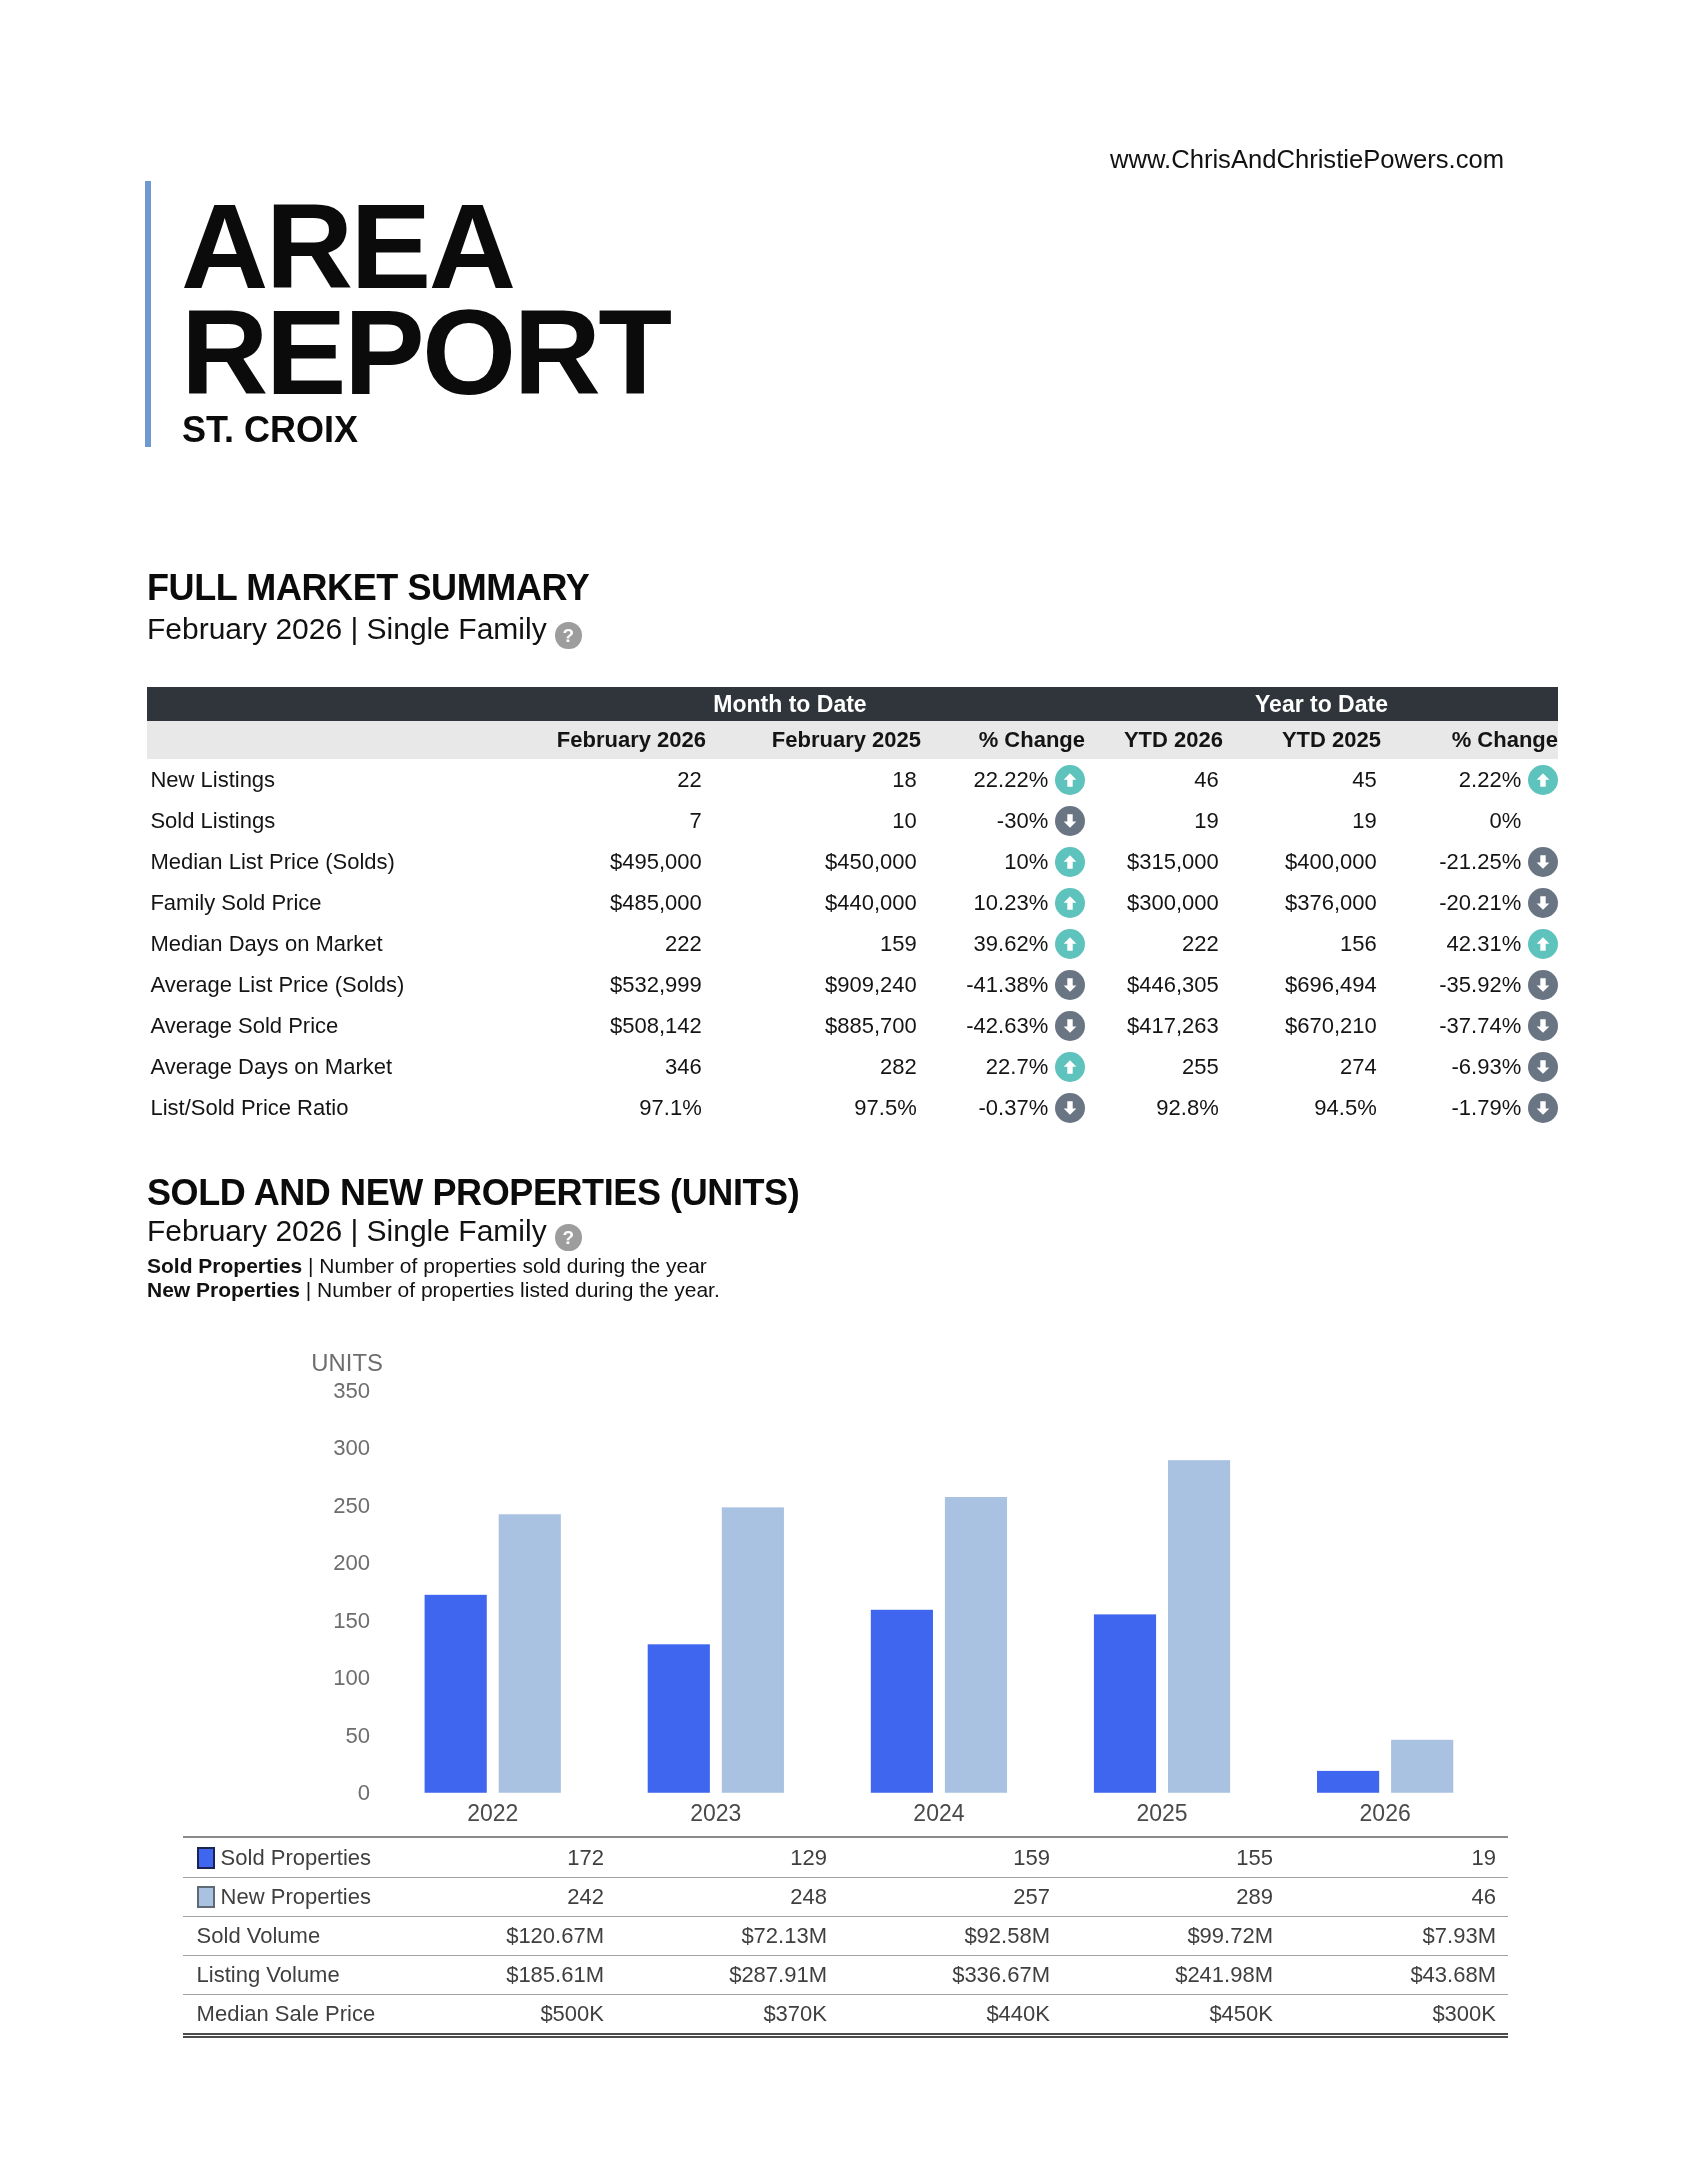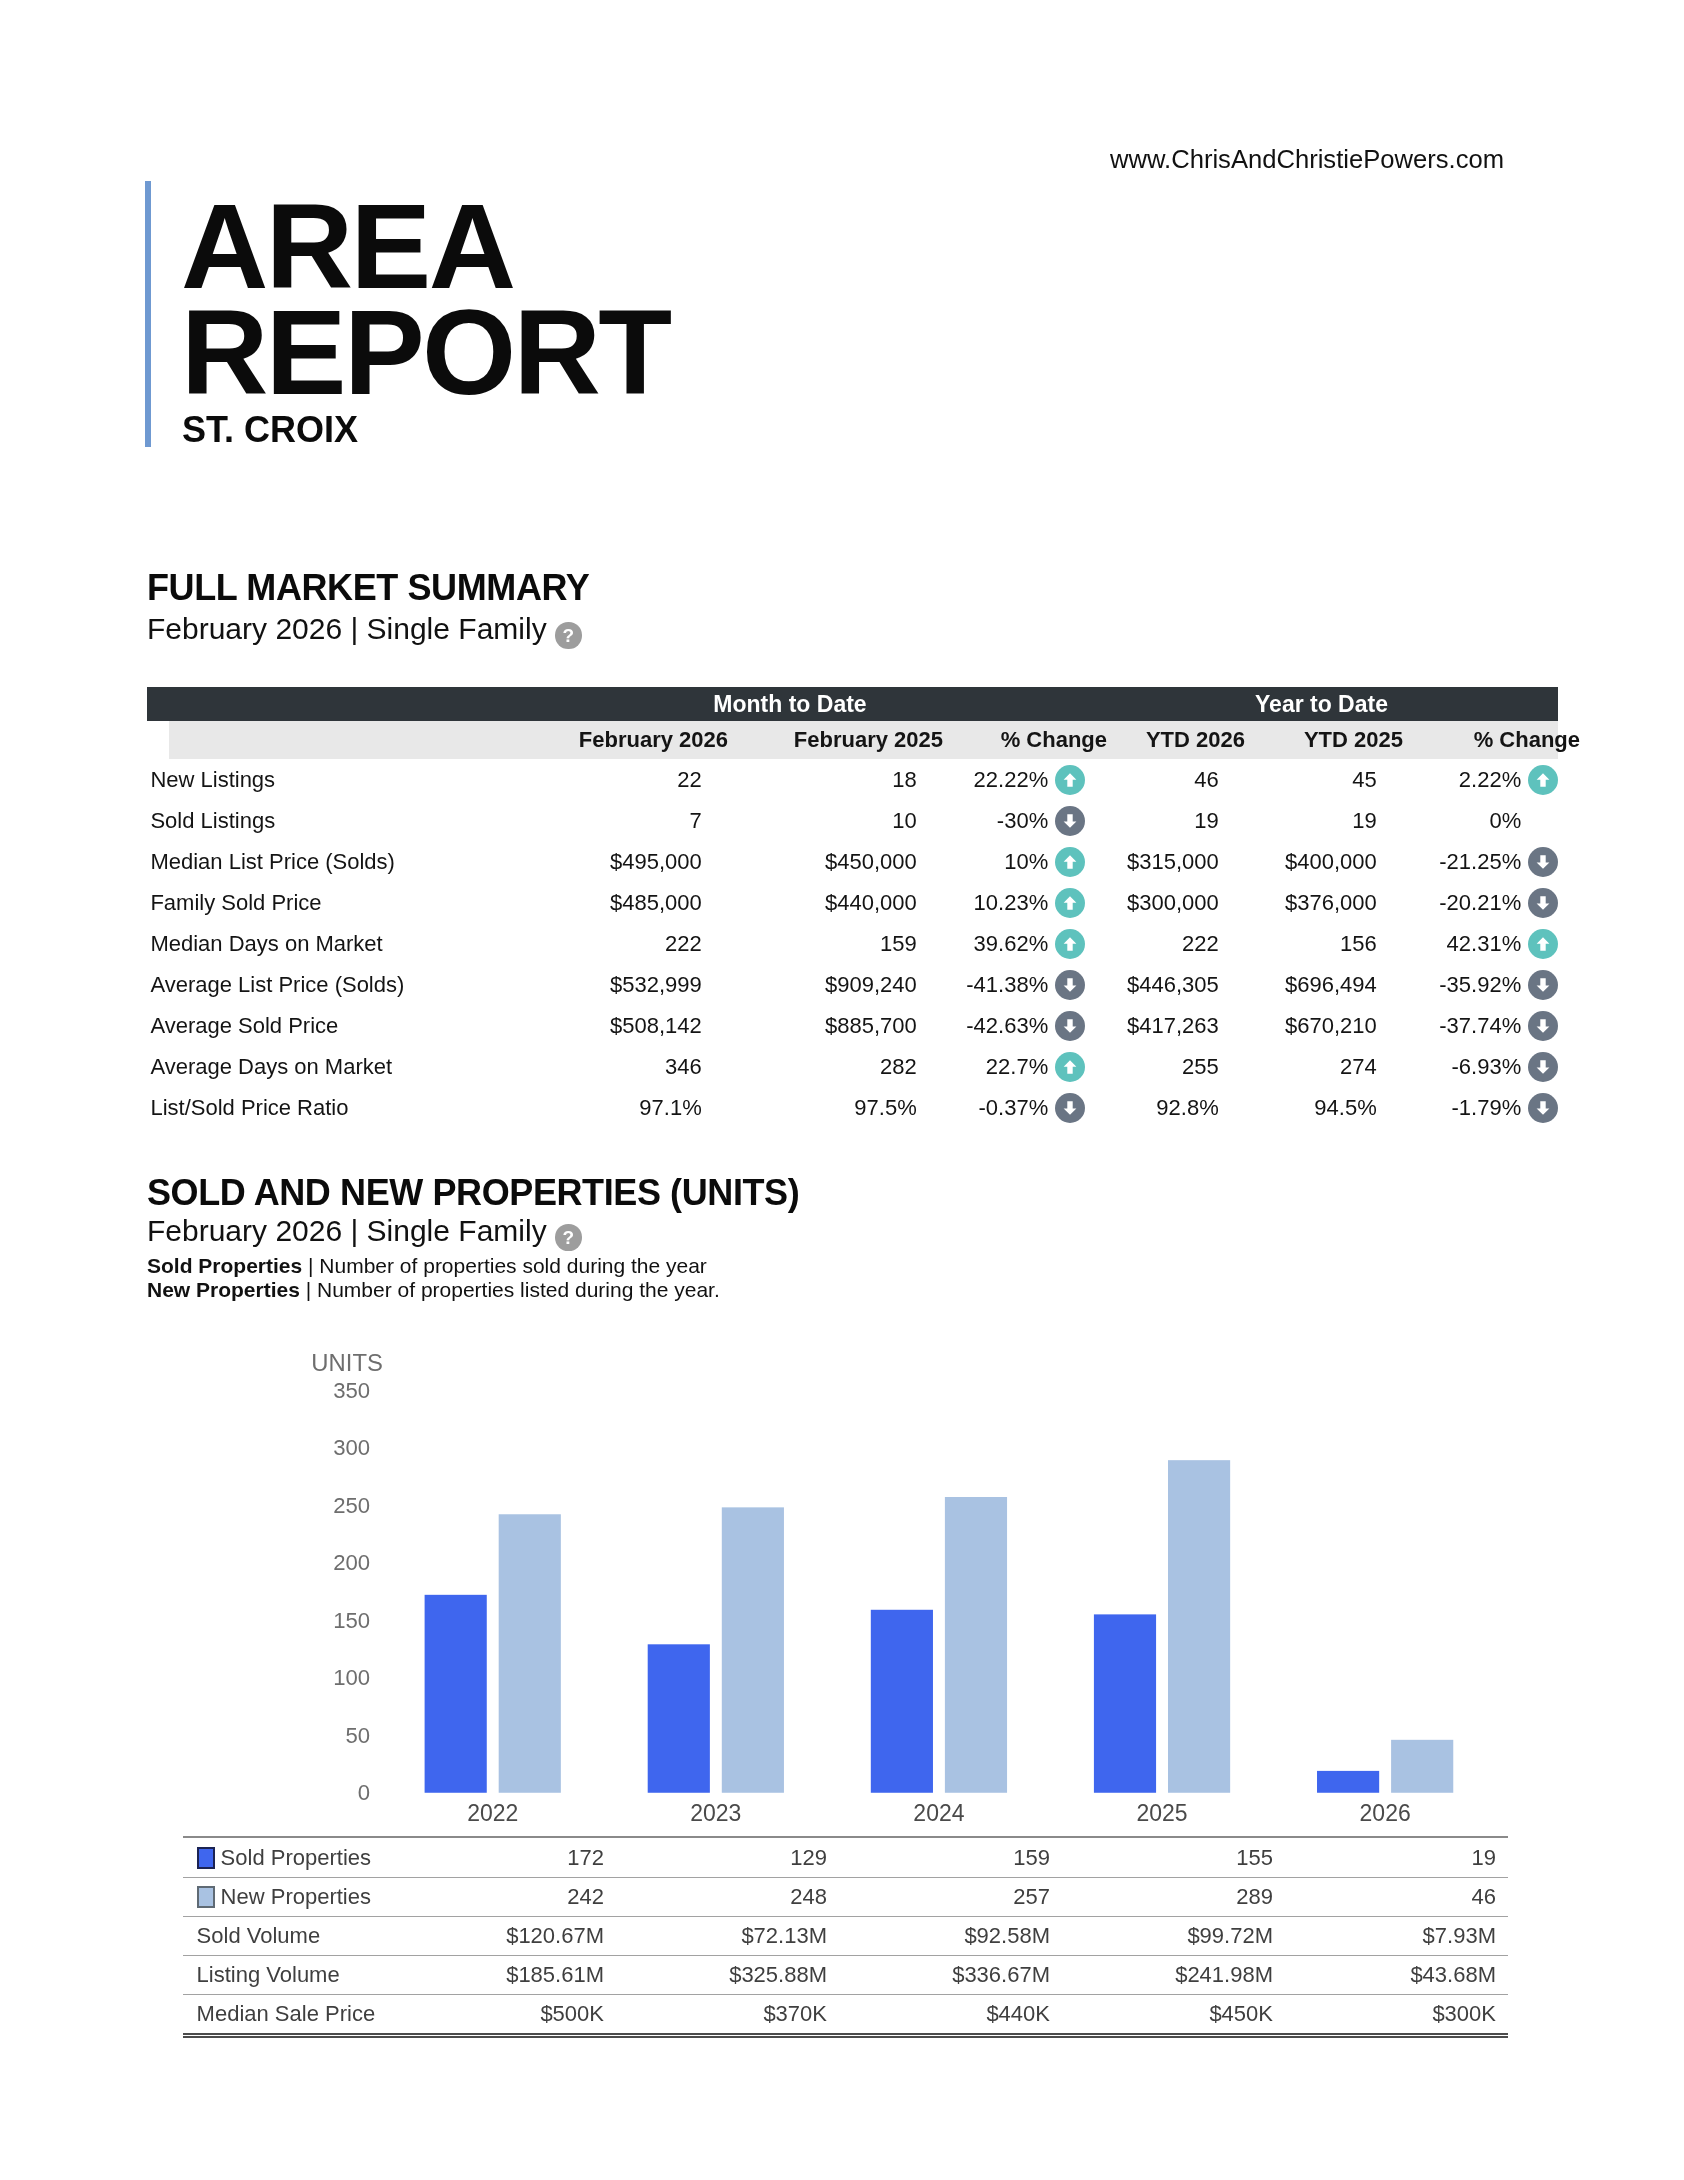"February 2026" .sub-header { margin-left: 22px -> none }
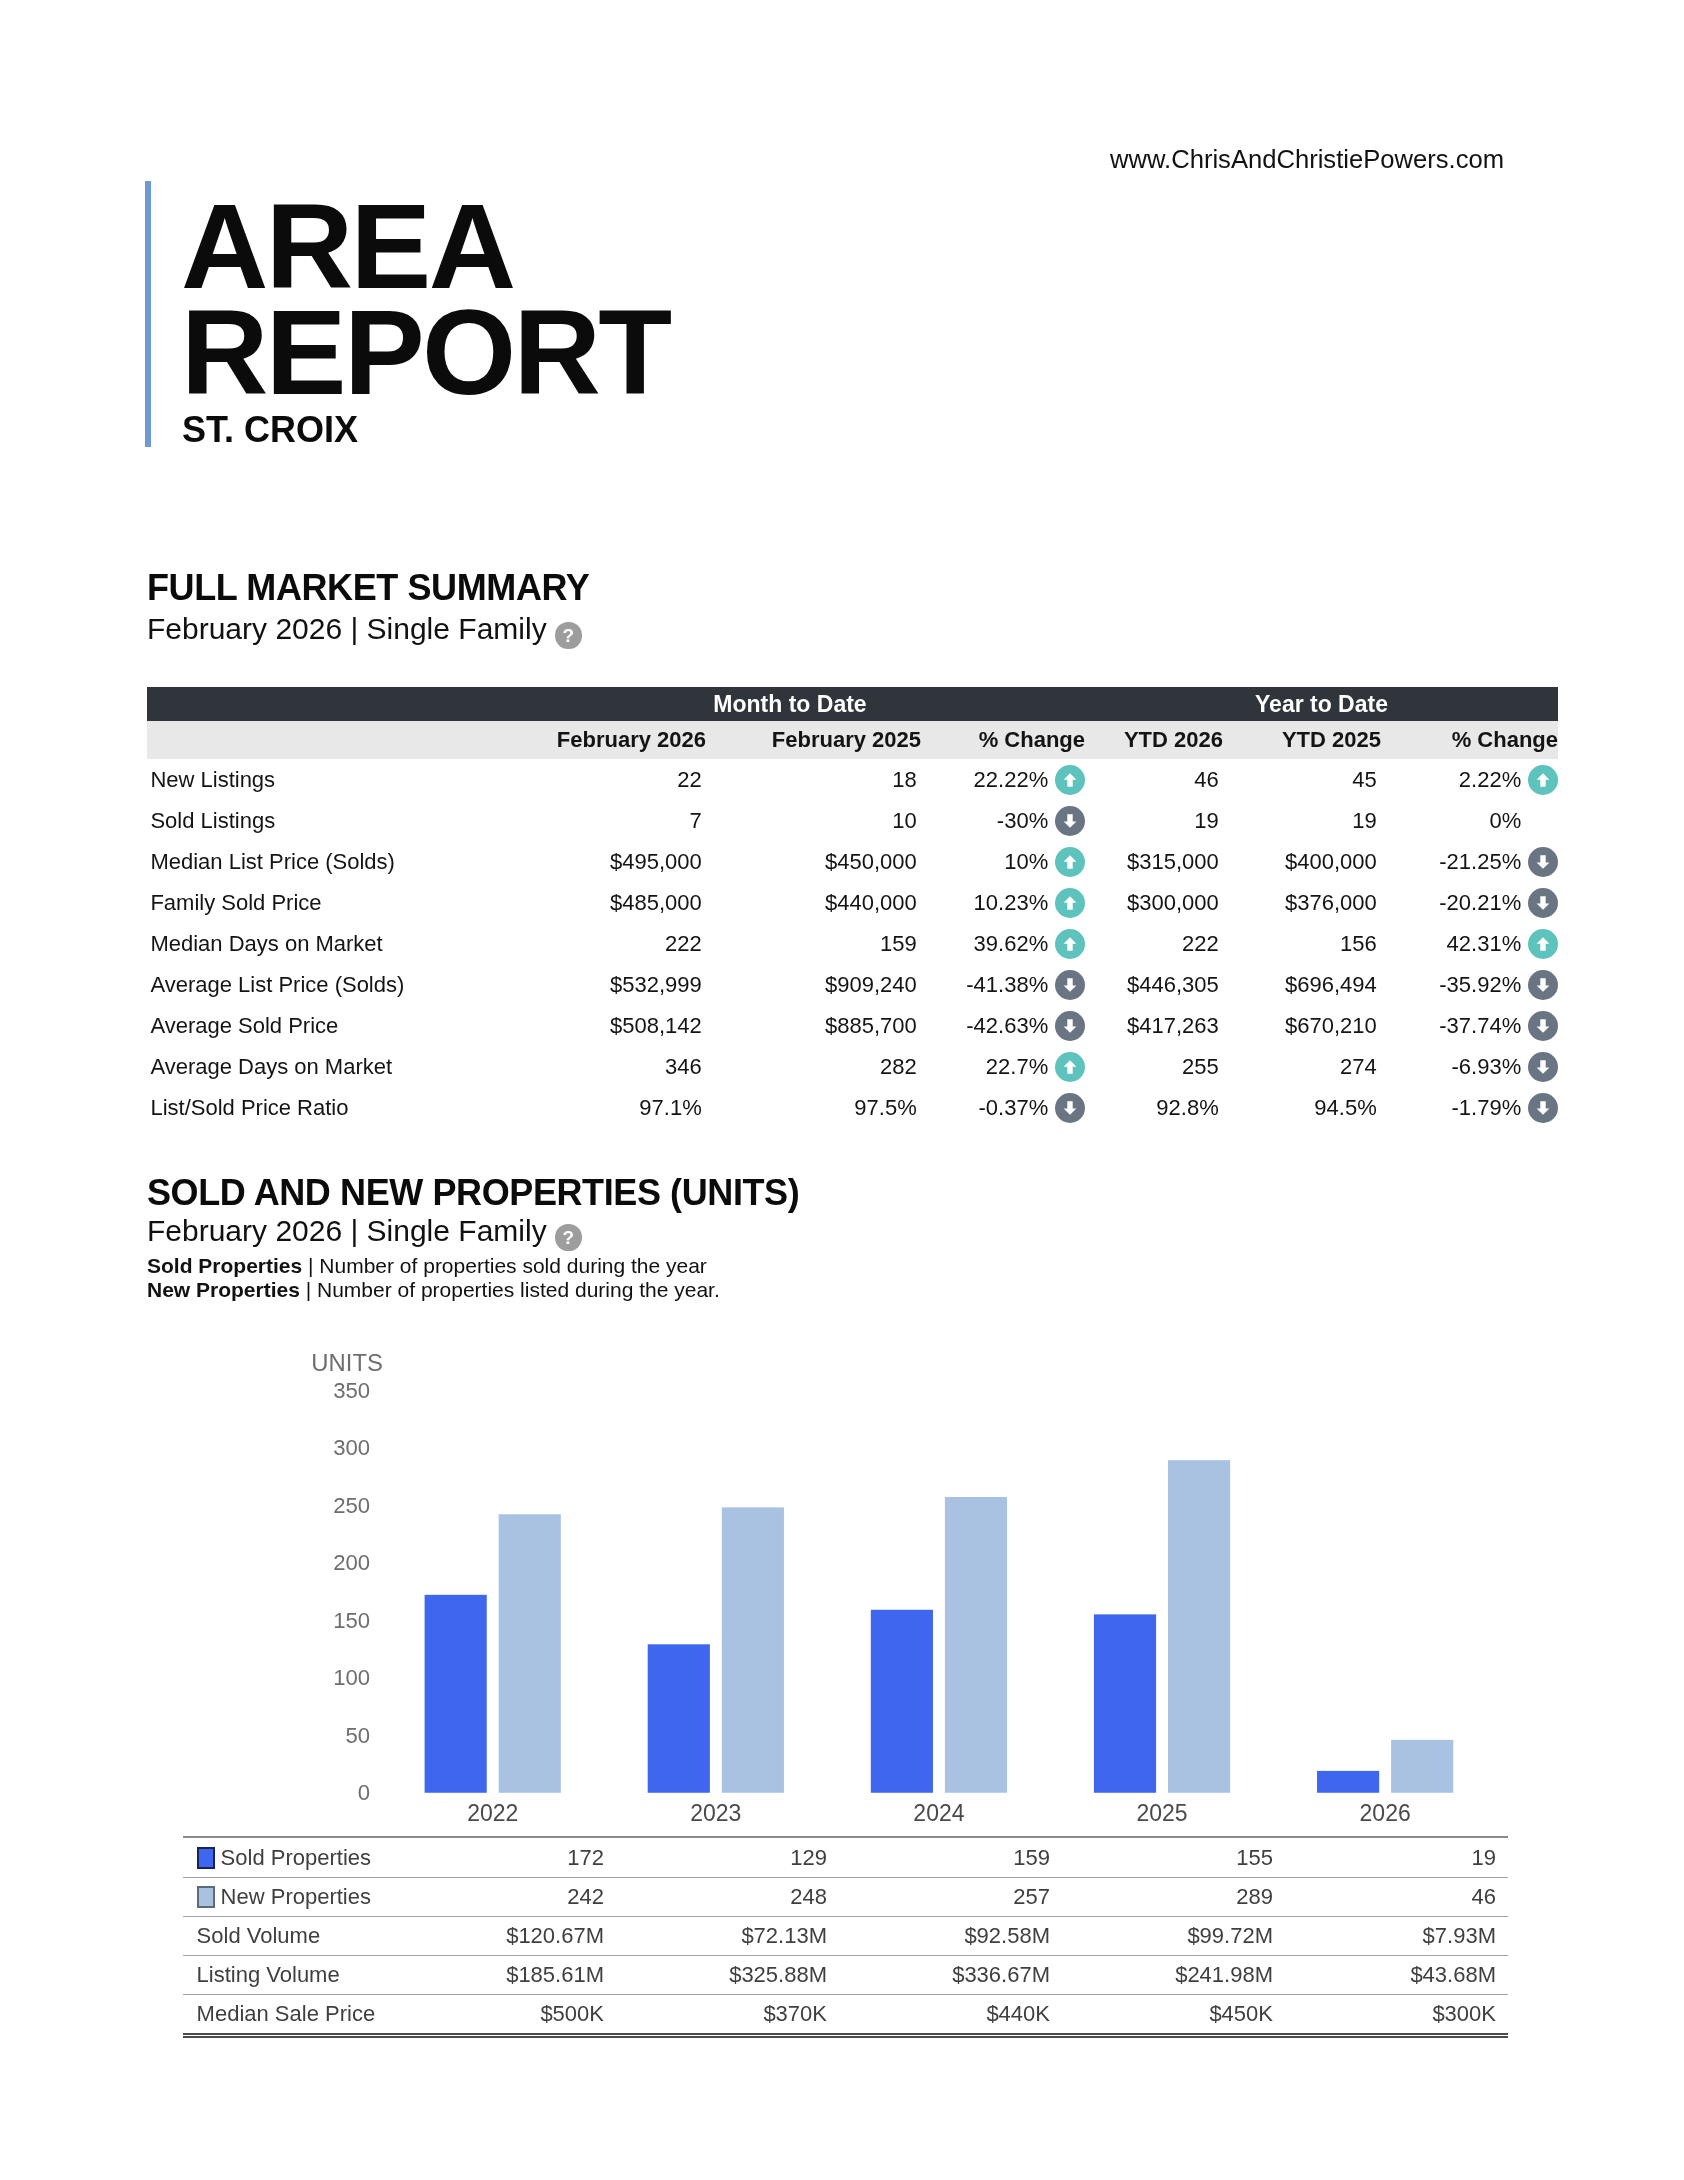"$325.88M" div.bt-val { text: $325.88M -> $287.91M }
